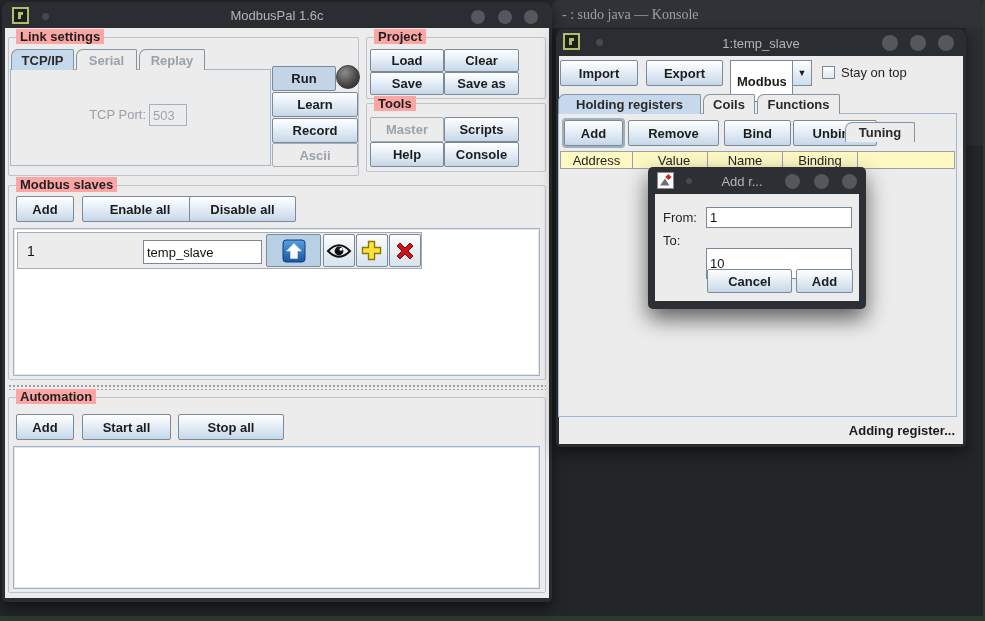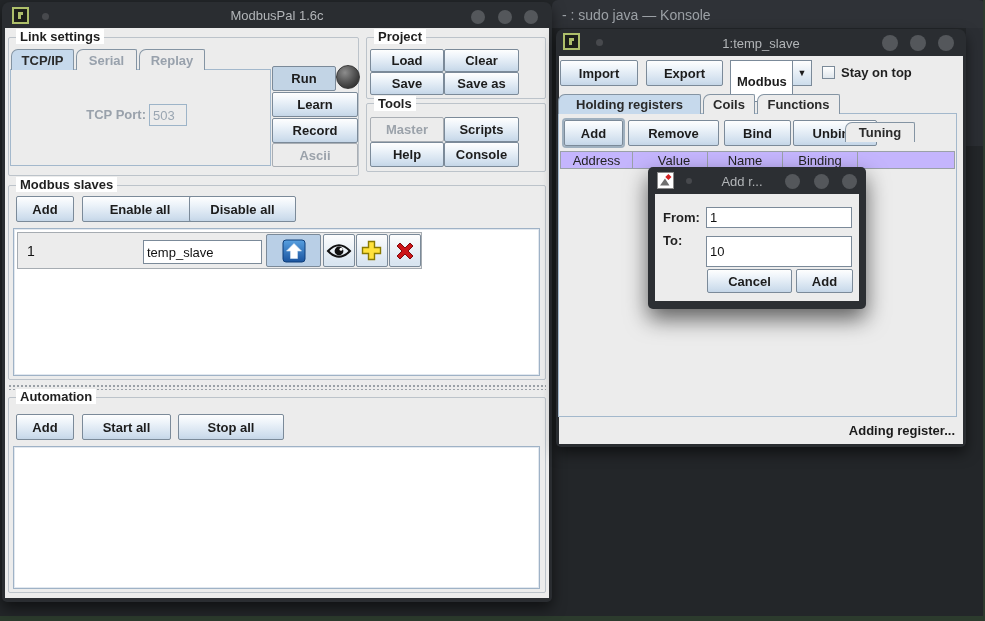"- : sudo java —" div.titletext { font-family: none -> Liberation Serif, serif }
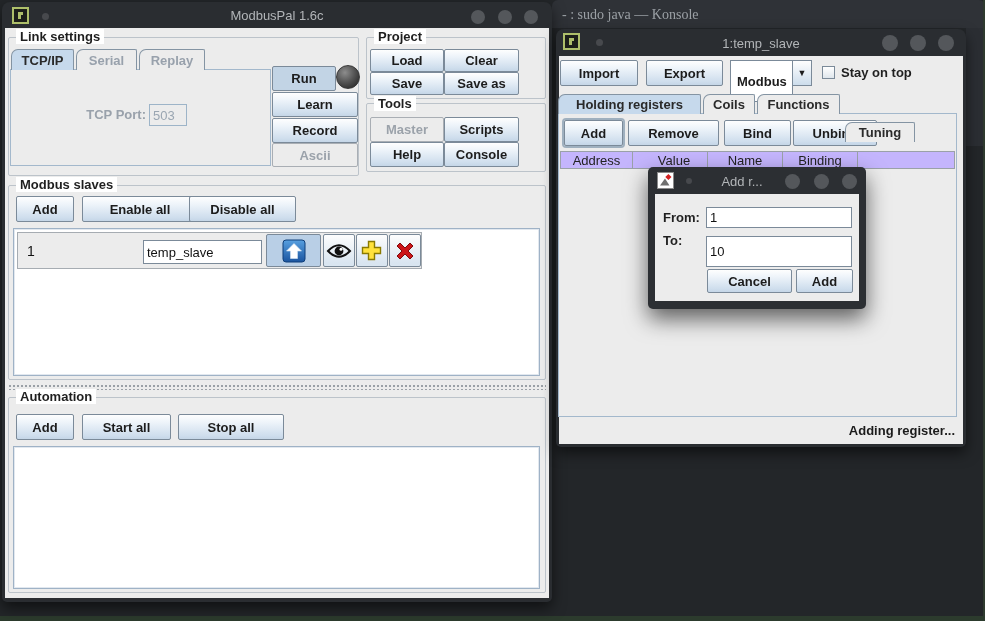"Link settings" .glabel { background: #ffffff -> #fca5a5 }
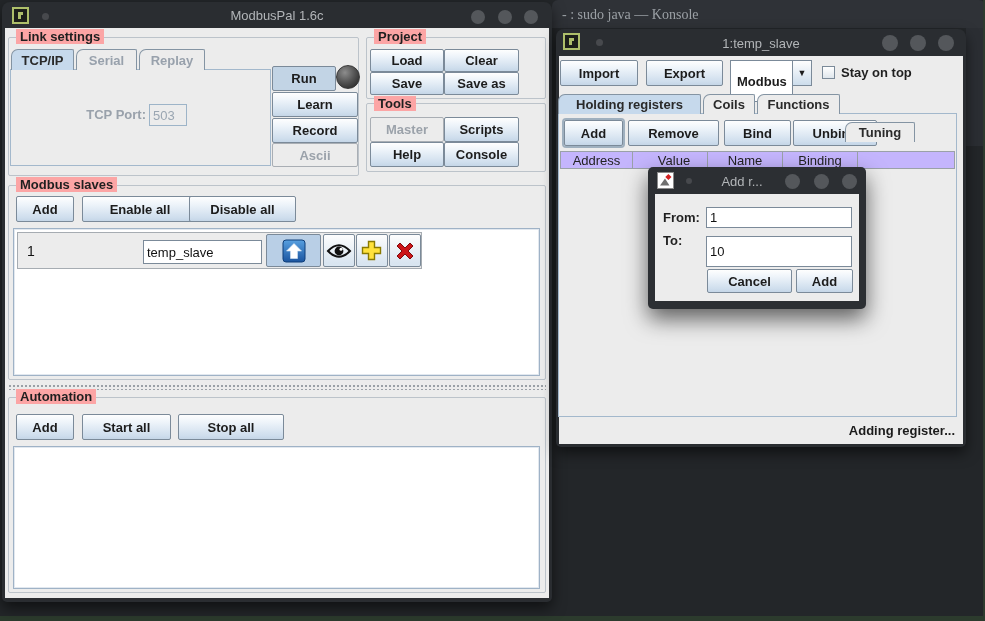"Stay on top" .lbl { font-weight: bold -> normal }
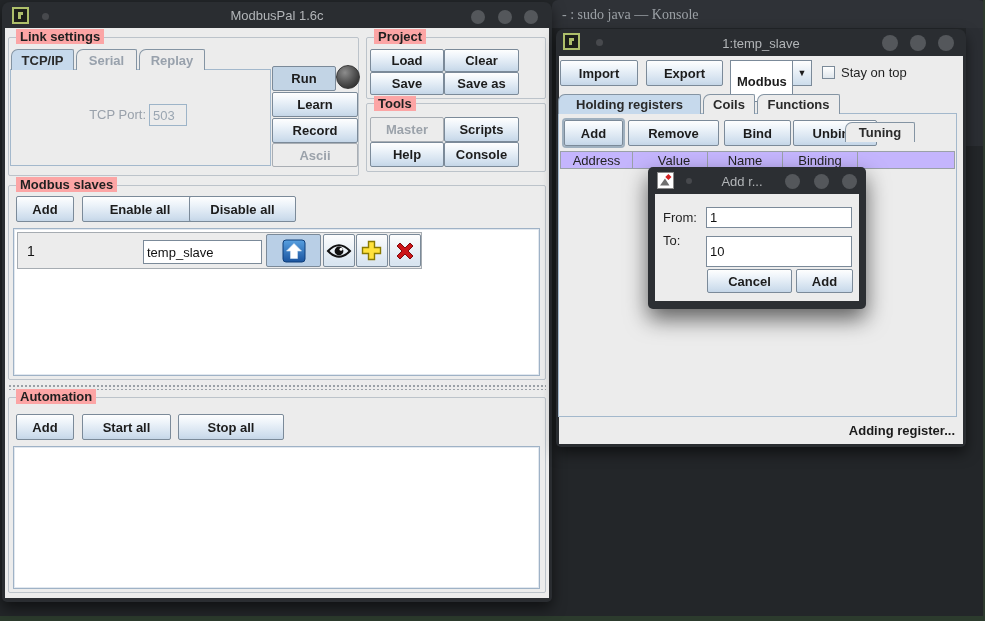"Address" .th { background: #c4b5fd -> #fef9c3 }
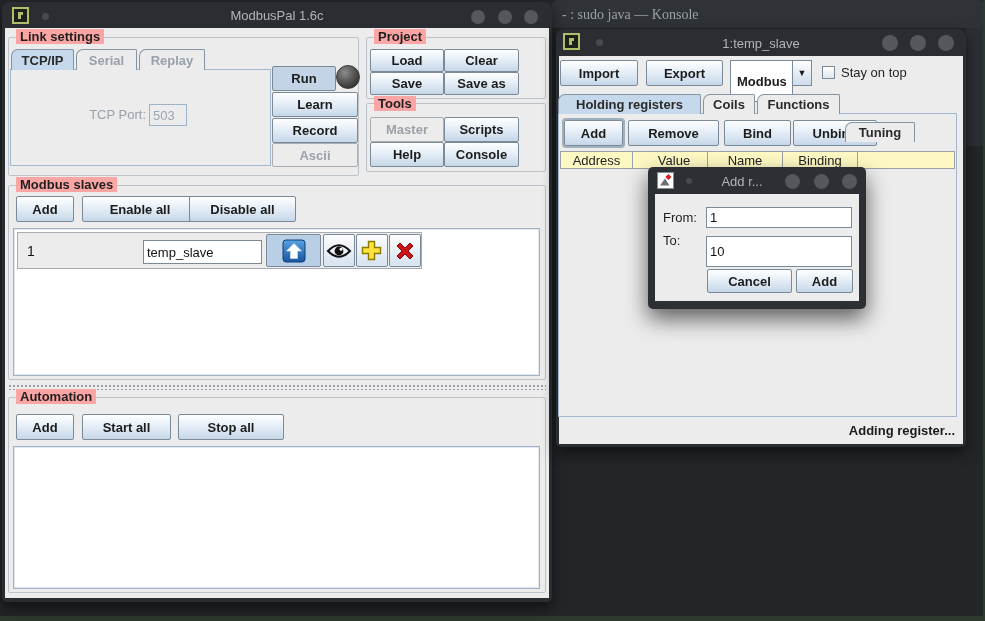"10" input.tf { top: 236px -> 248px }
